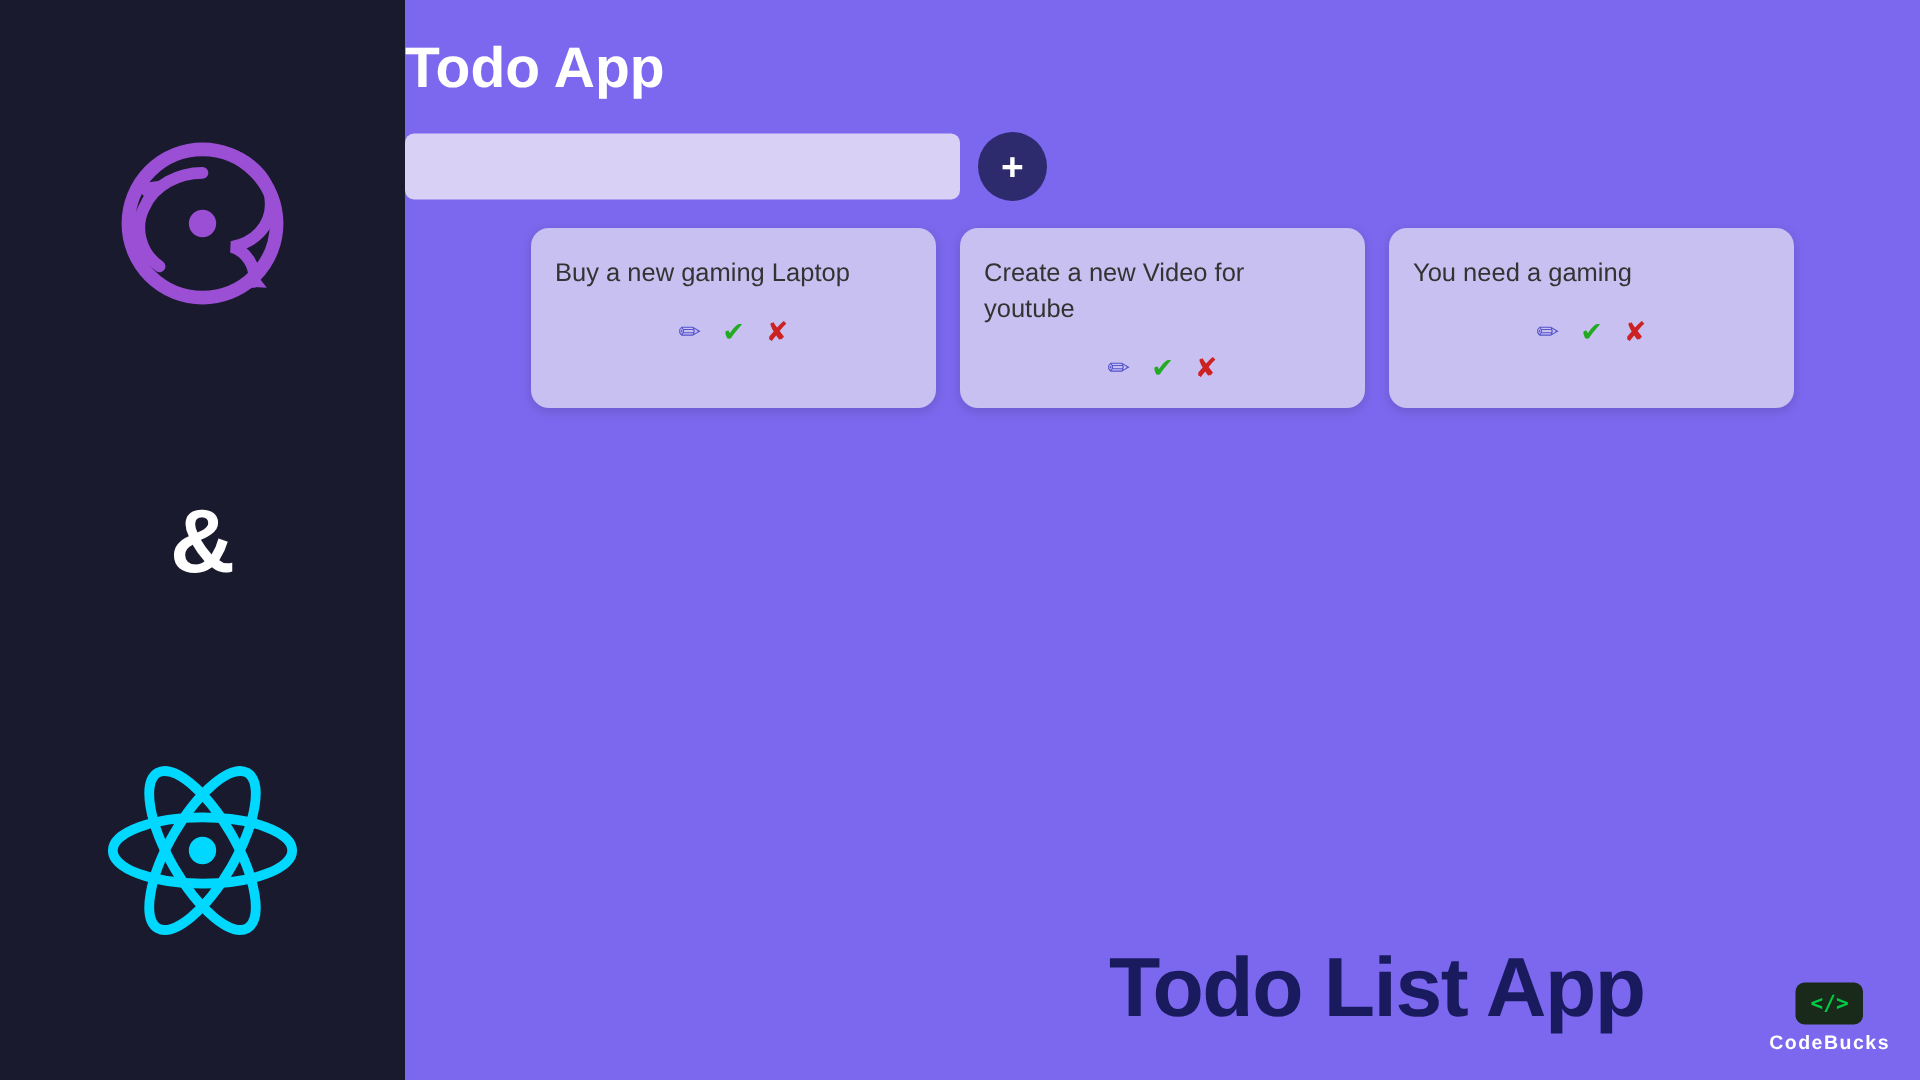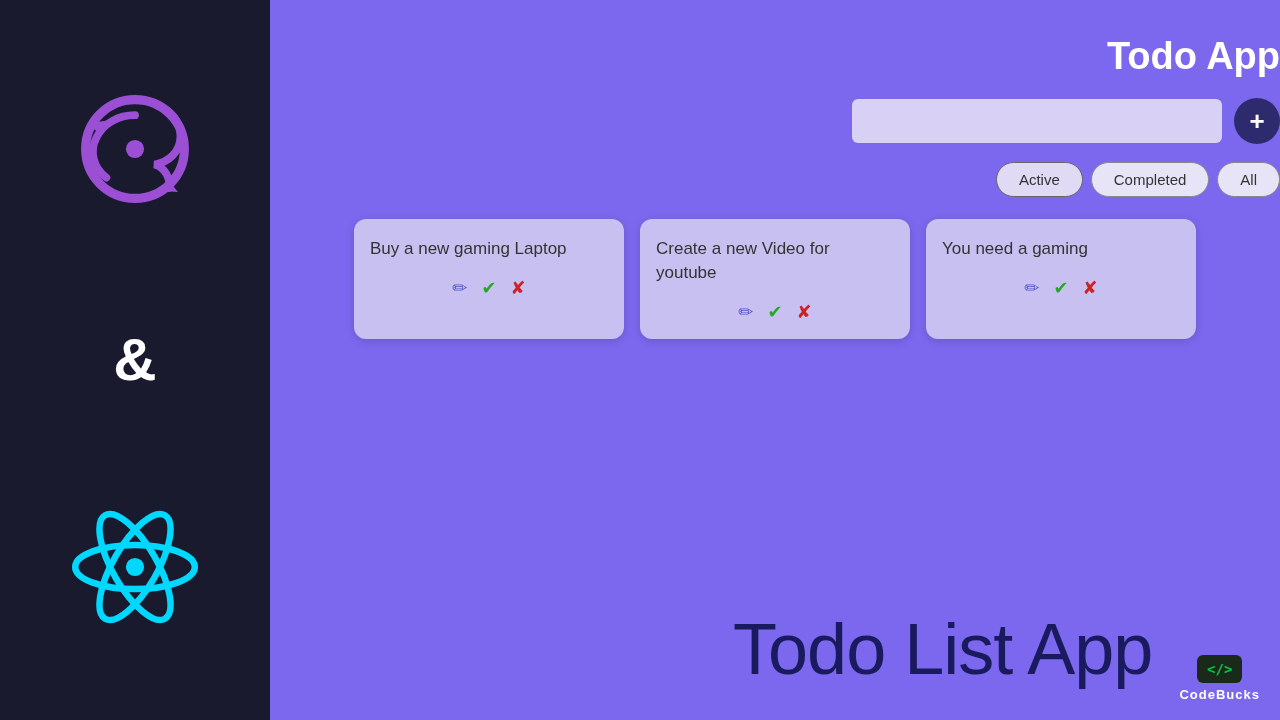"Todo App" .top-section { align-items: flex-end -> flex-start; padding-top: 35px -> 25px }
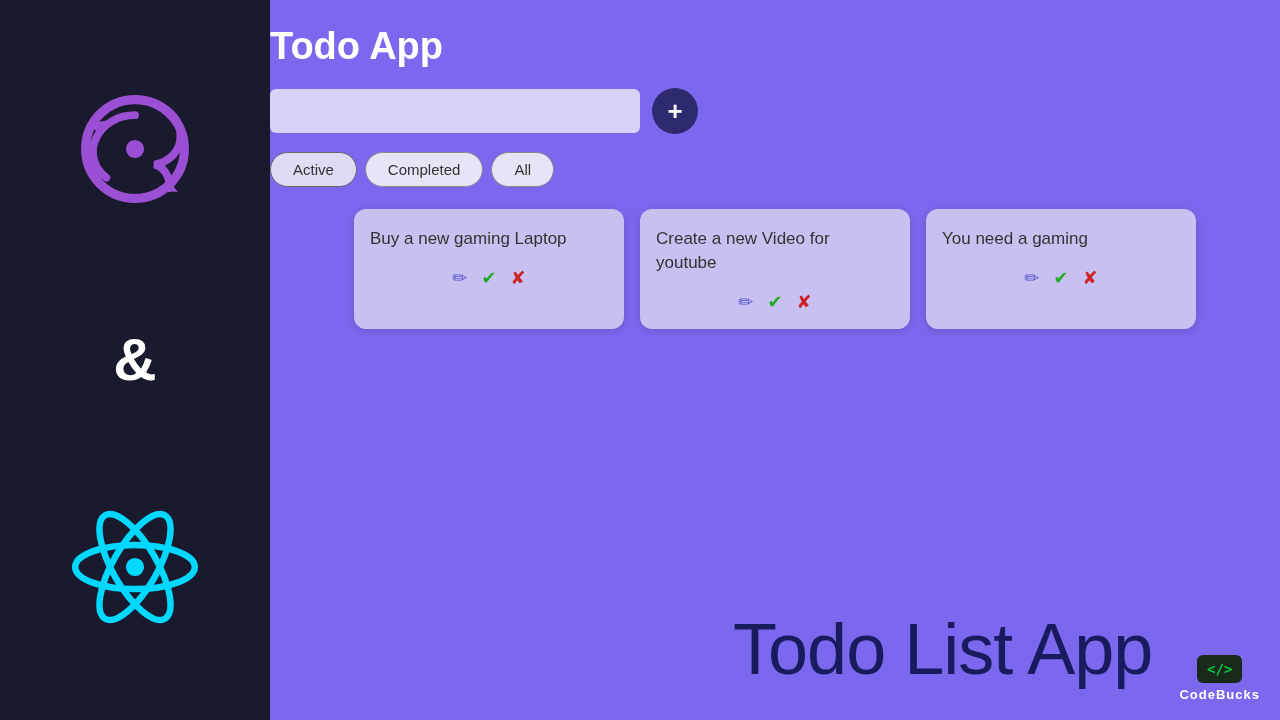"Active" div.filter-row { html: <div> <button>Active</button> <button>Completed</button> <button>All</button> </div> -> none }
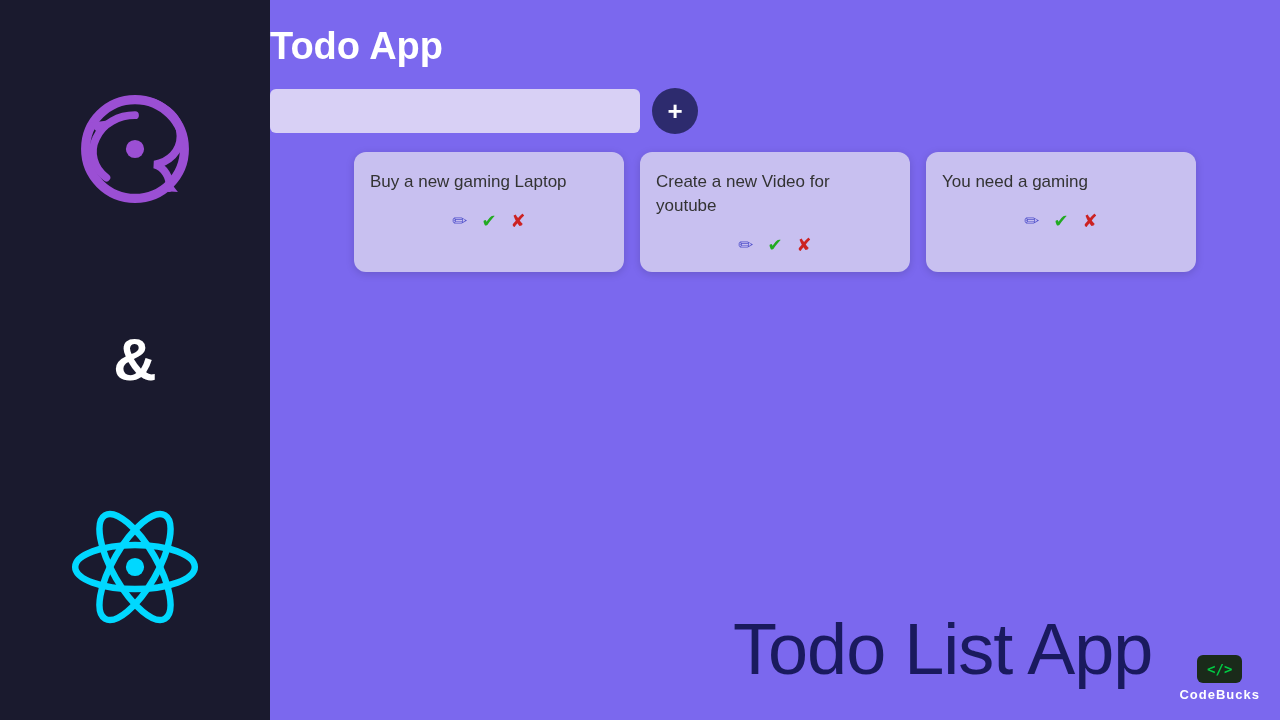"Todo List App" .big-title { font-size: 72px -> 56px; font-weight: 400 -> 700 }
